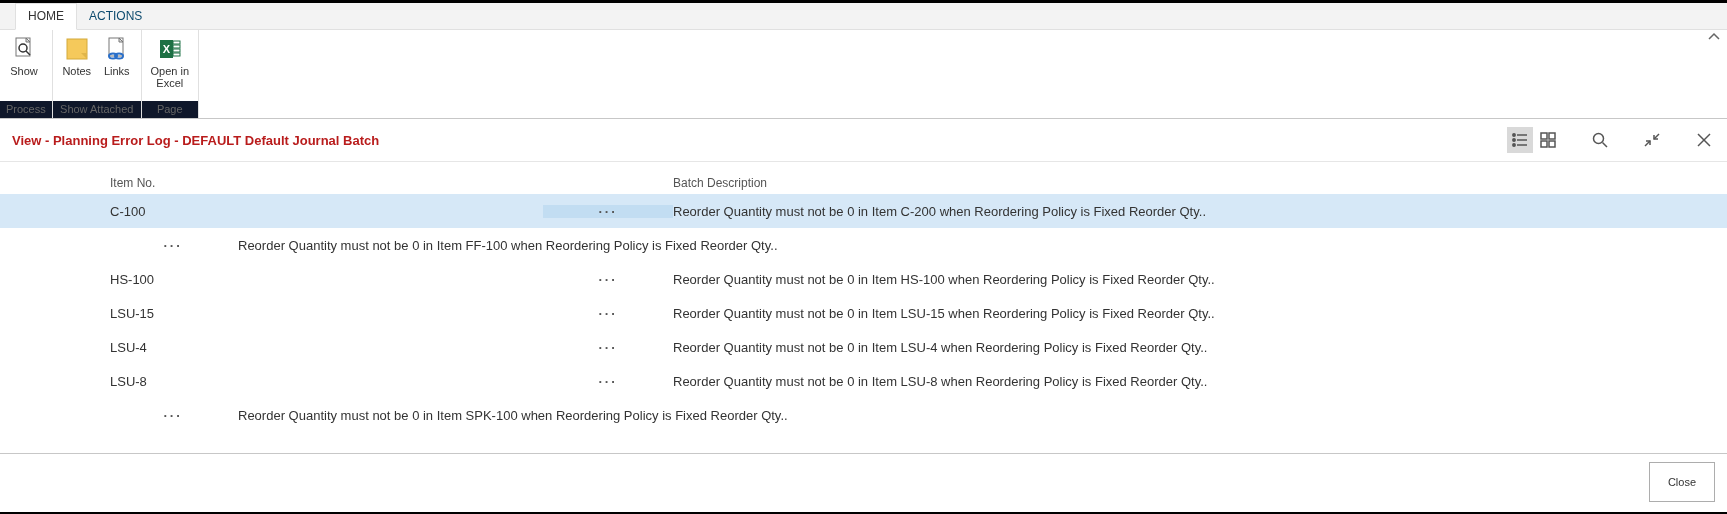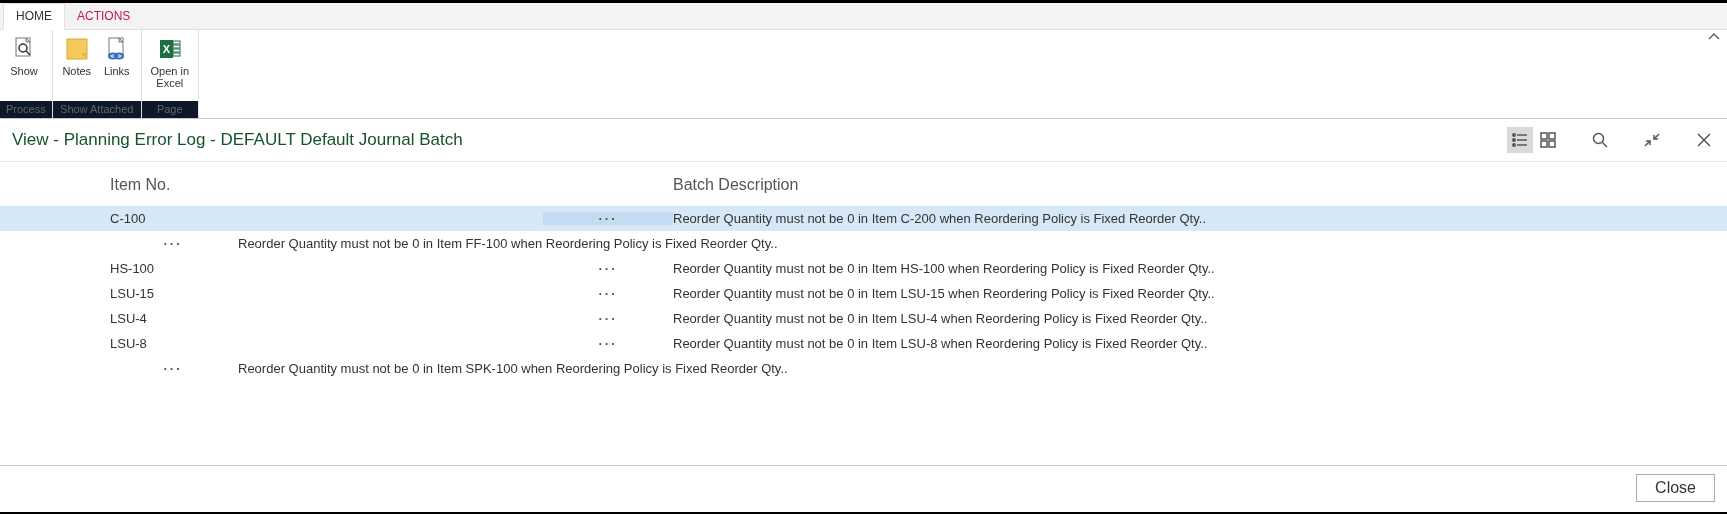"HOME" .tabs-row { padding-left: 3px -> 15px }
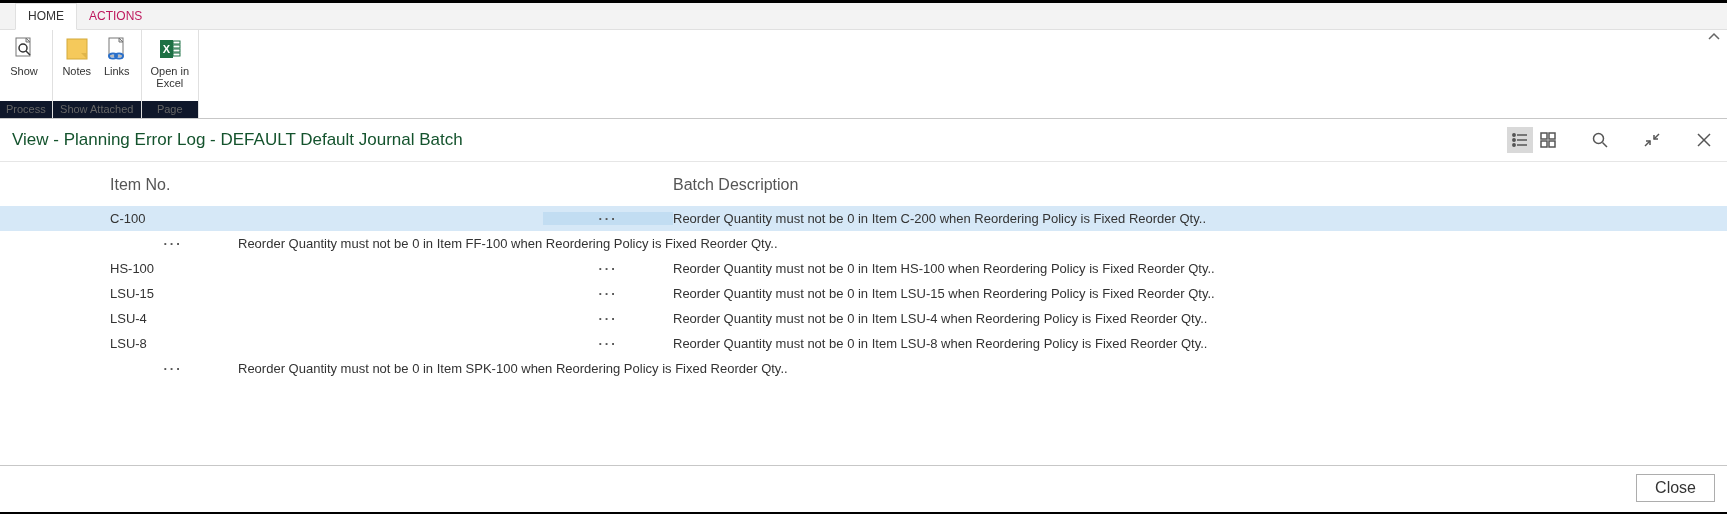"ACTIONS" .tab { color: #be185d -> #0c4a6e }
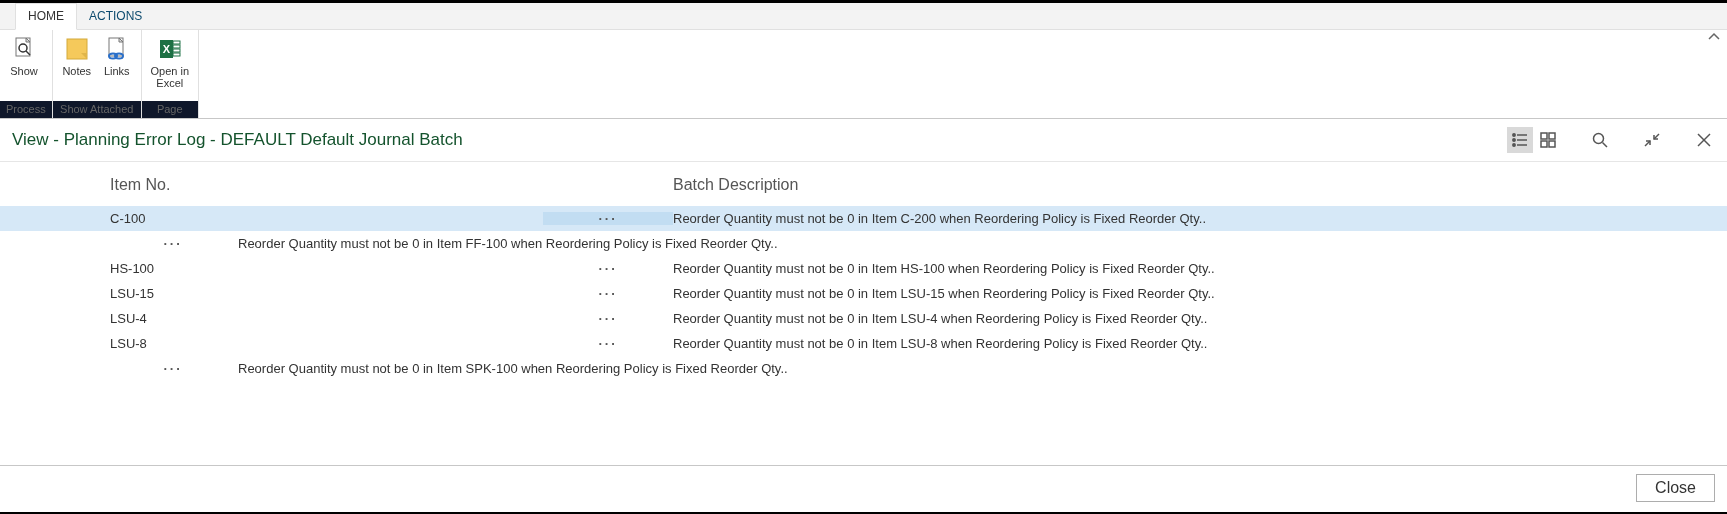"View - Planning Error Log" .page-title { color: #14532d -> #b91c1c; font-size: 17px -> 13px; font-weight: 400 -> 700 }
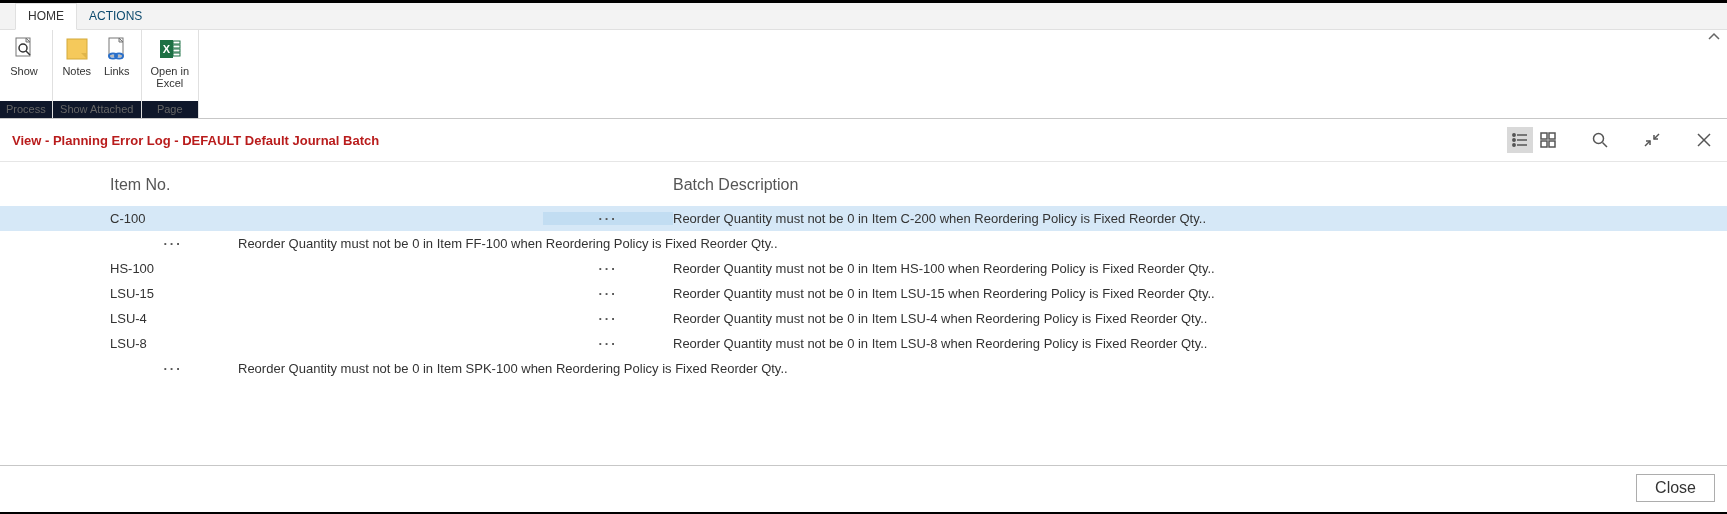"Item No." .grid-header { font-size: 16px -> 12px; padding: 14px 0 12px 0 -> 14px 0 4px 0 }
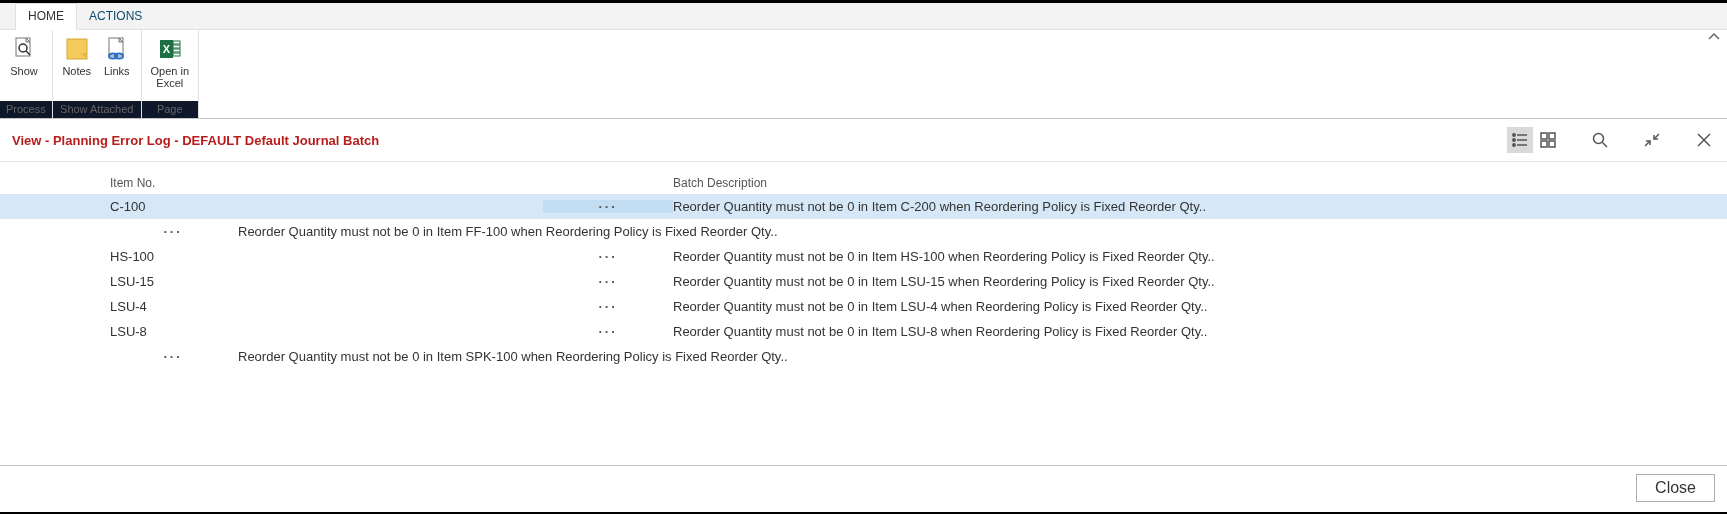"C-100" .grid-row { height: 25px -> 34px }
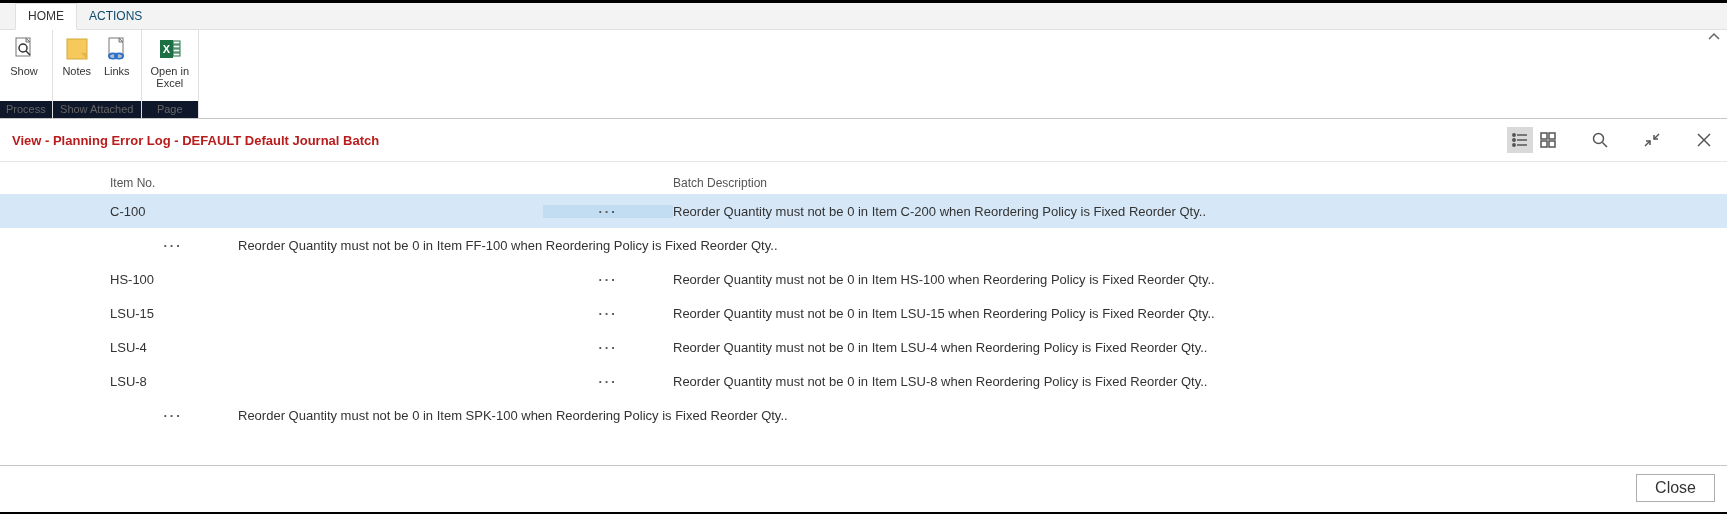"Close" .close-btn { font-size: 16px -> 11px; padding: 4px 18px -> 13px 18px }
